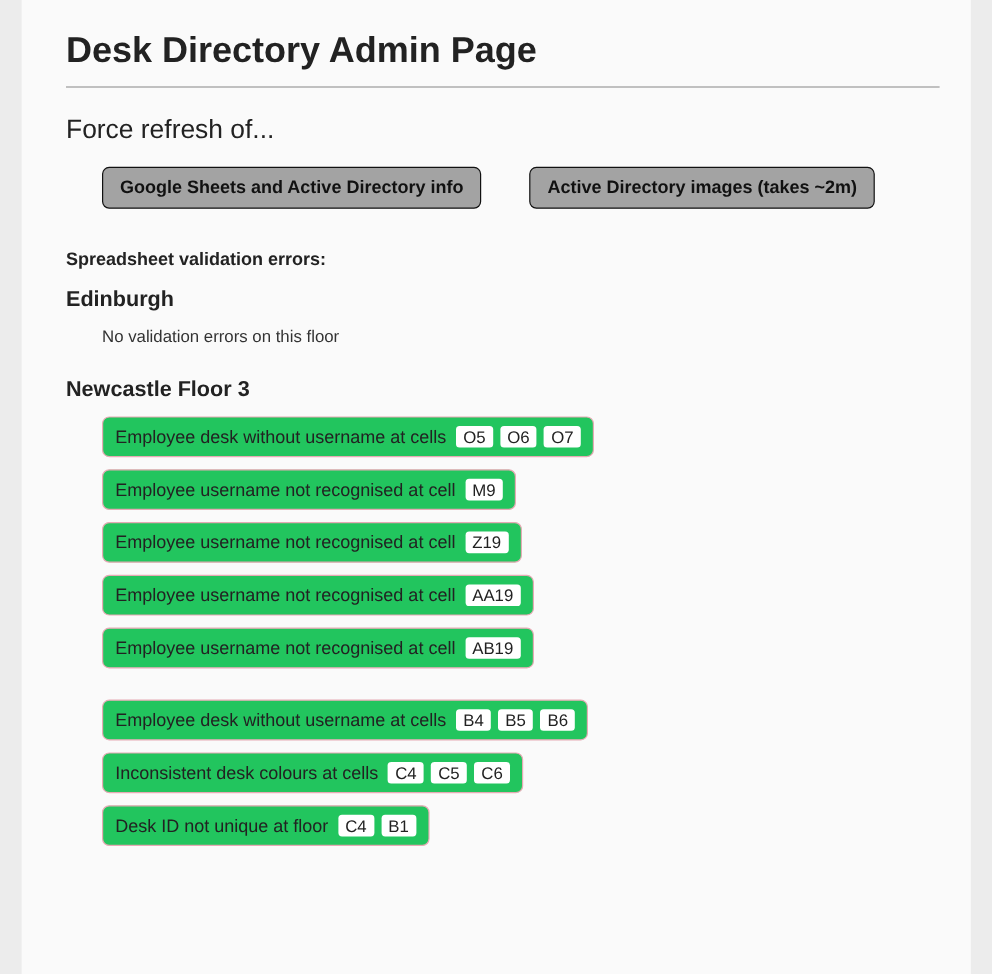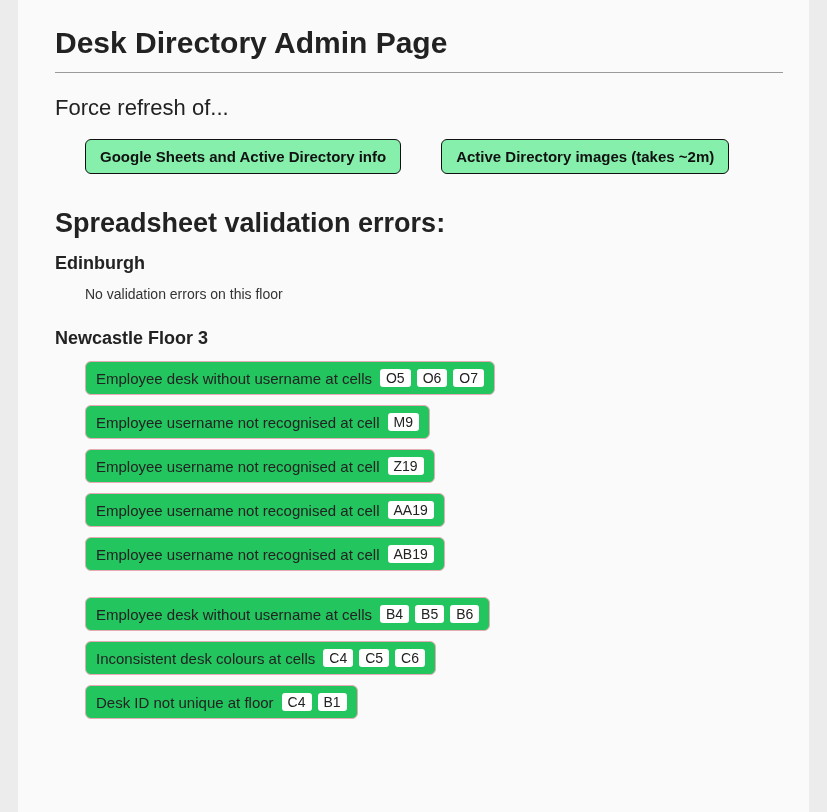"Google Sheets and Active Directory" .btn { background: #86efac -> #a3a3a3 }
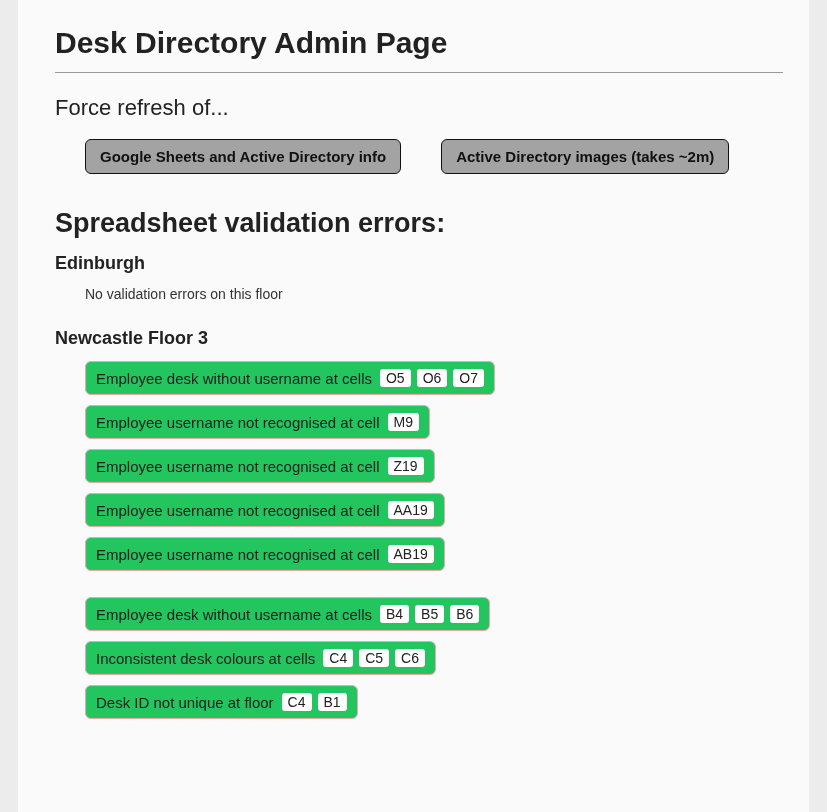"Spreadsheet validation errors:" h2.section { font-size: 27px -> 15px }
